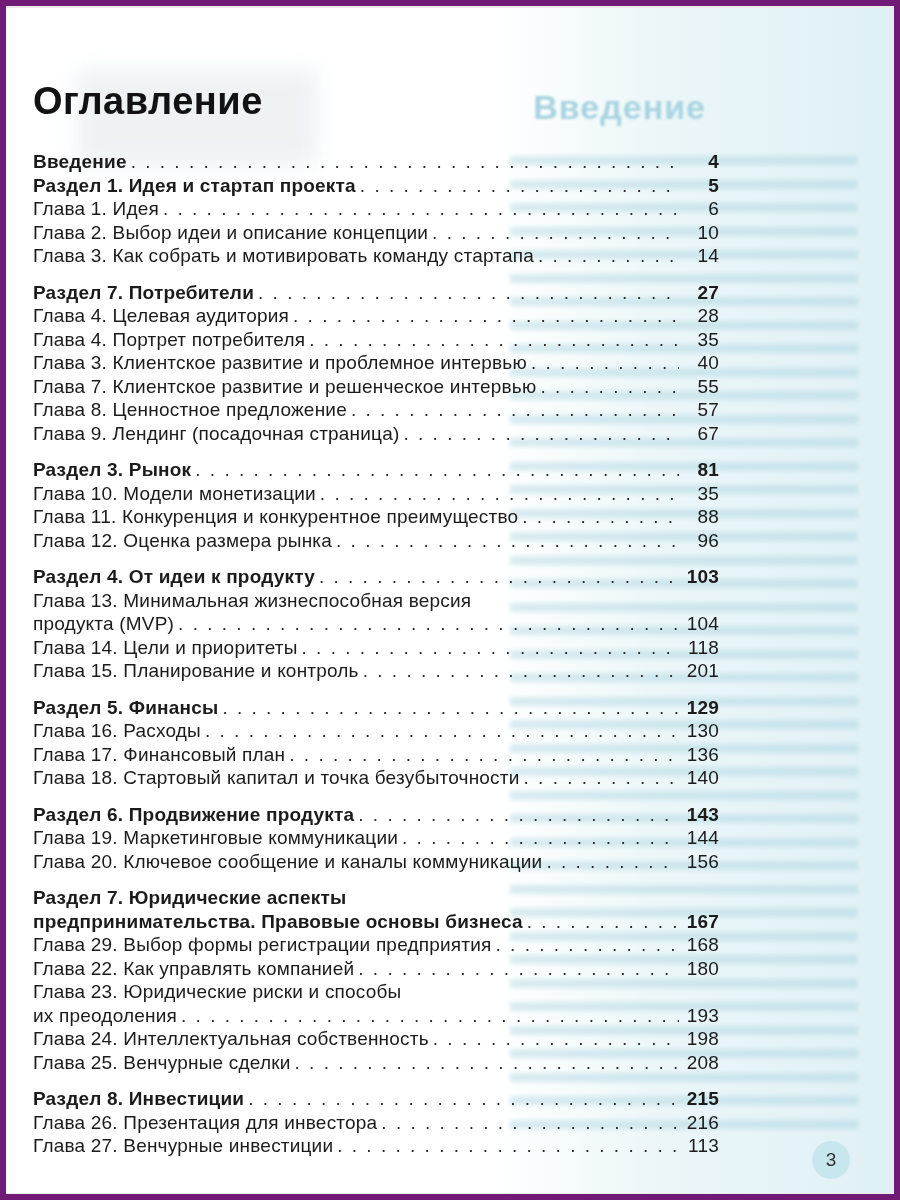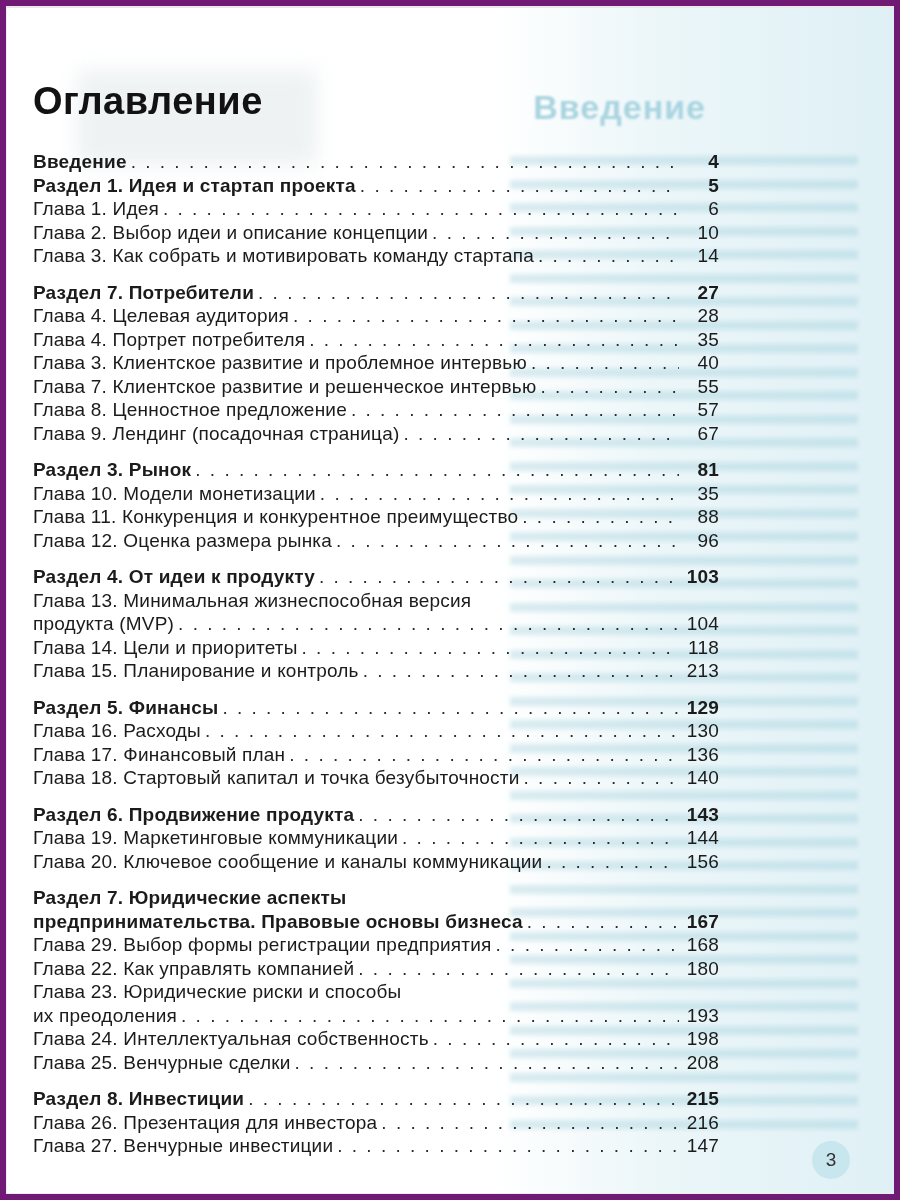"213" span.toc-page { text: 213 -> 201 }
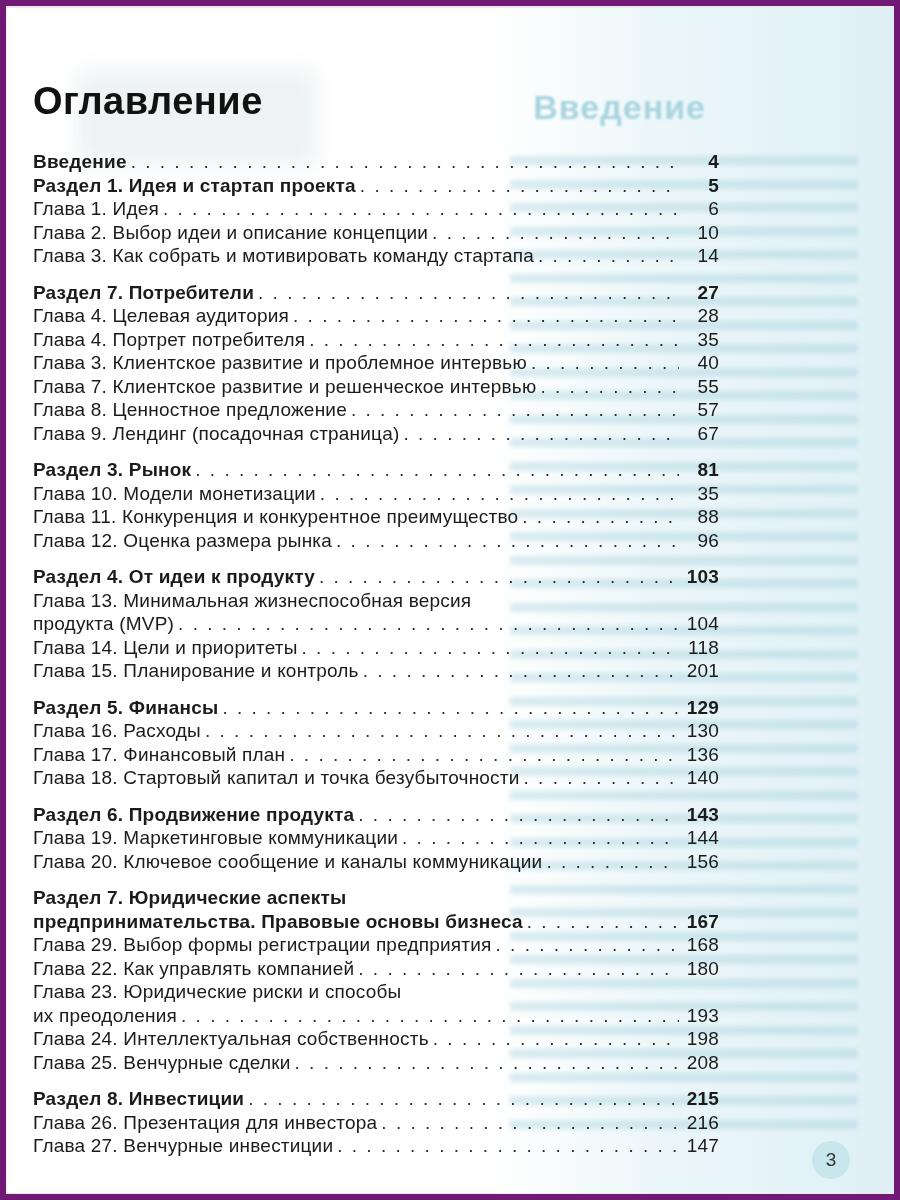"147" span.toc-page { text: 147 -> 113 }
